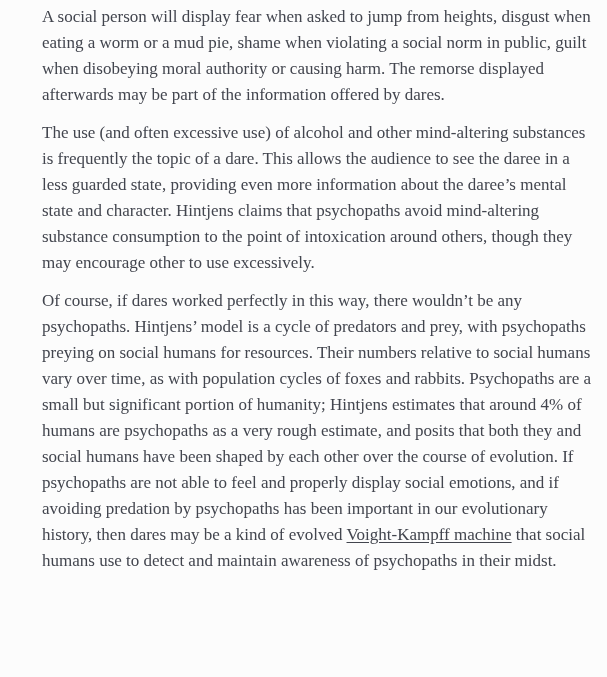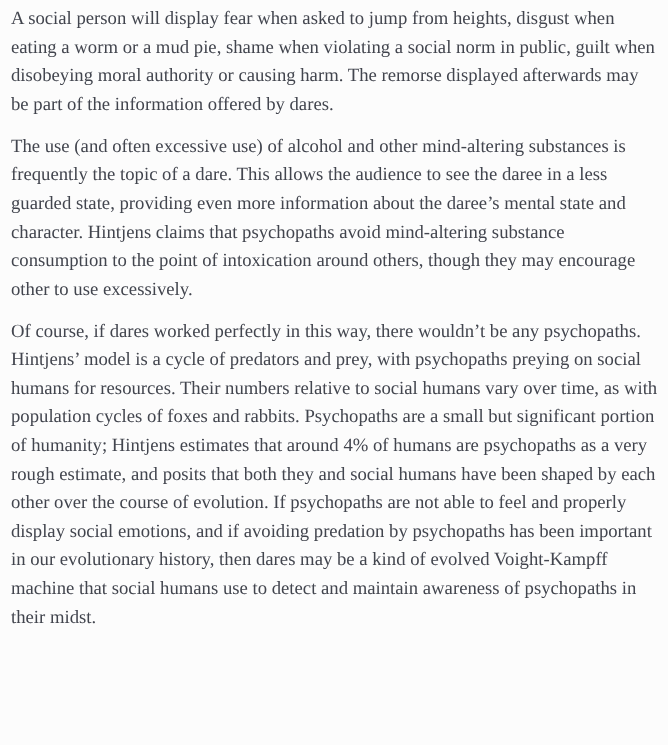"A social person will display" .article { margin-left: none -> 32px }
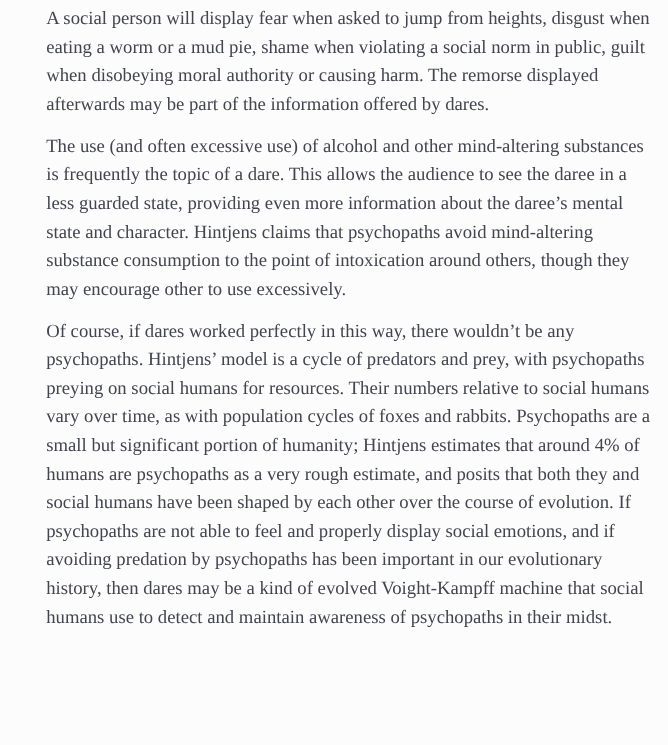"Voight-Kampff machine" .text-link { text-decoration: none -> underline }
